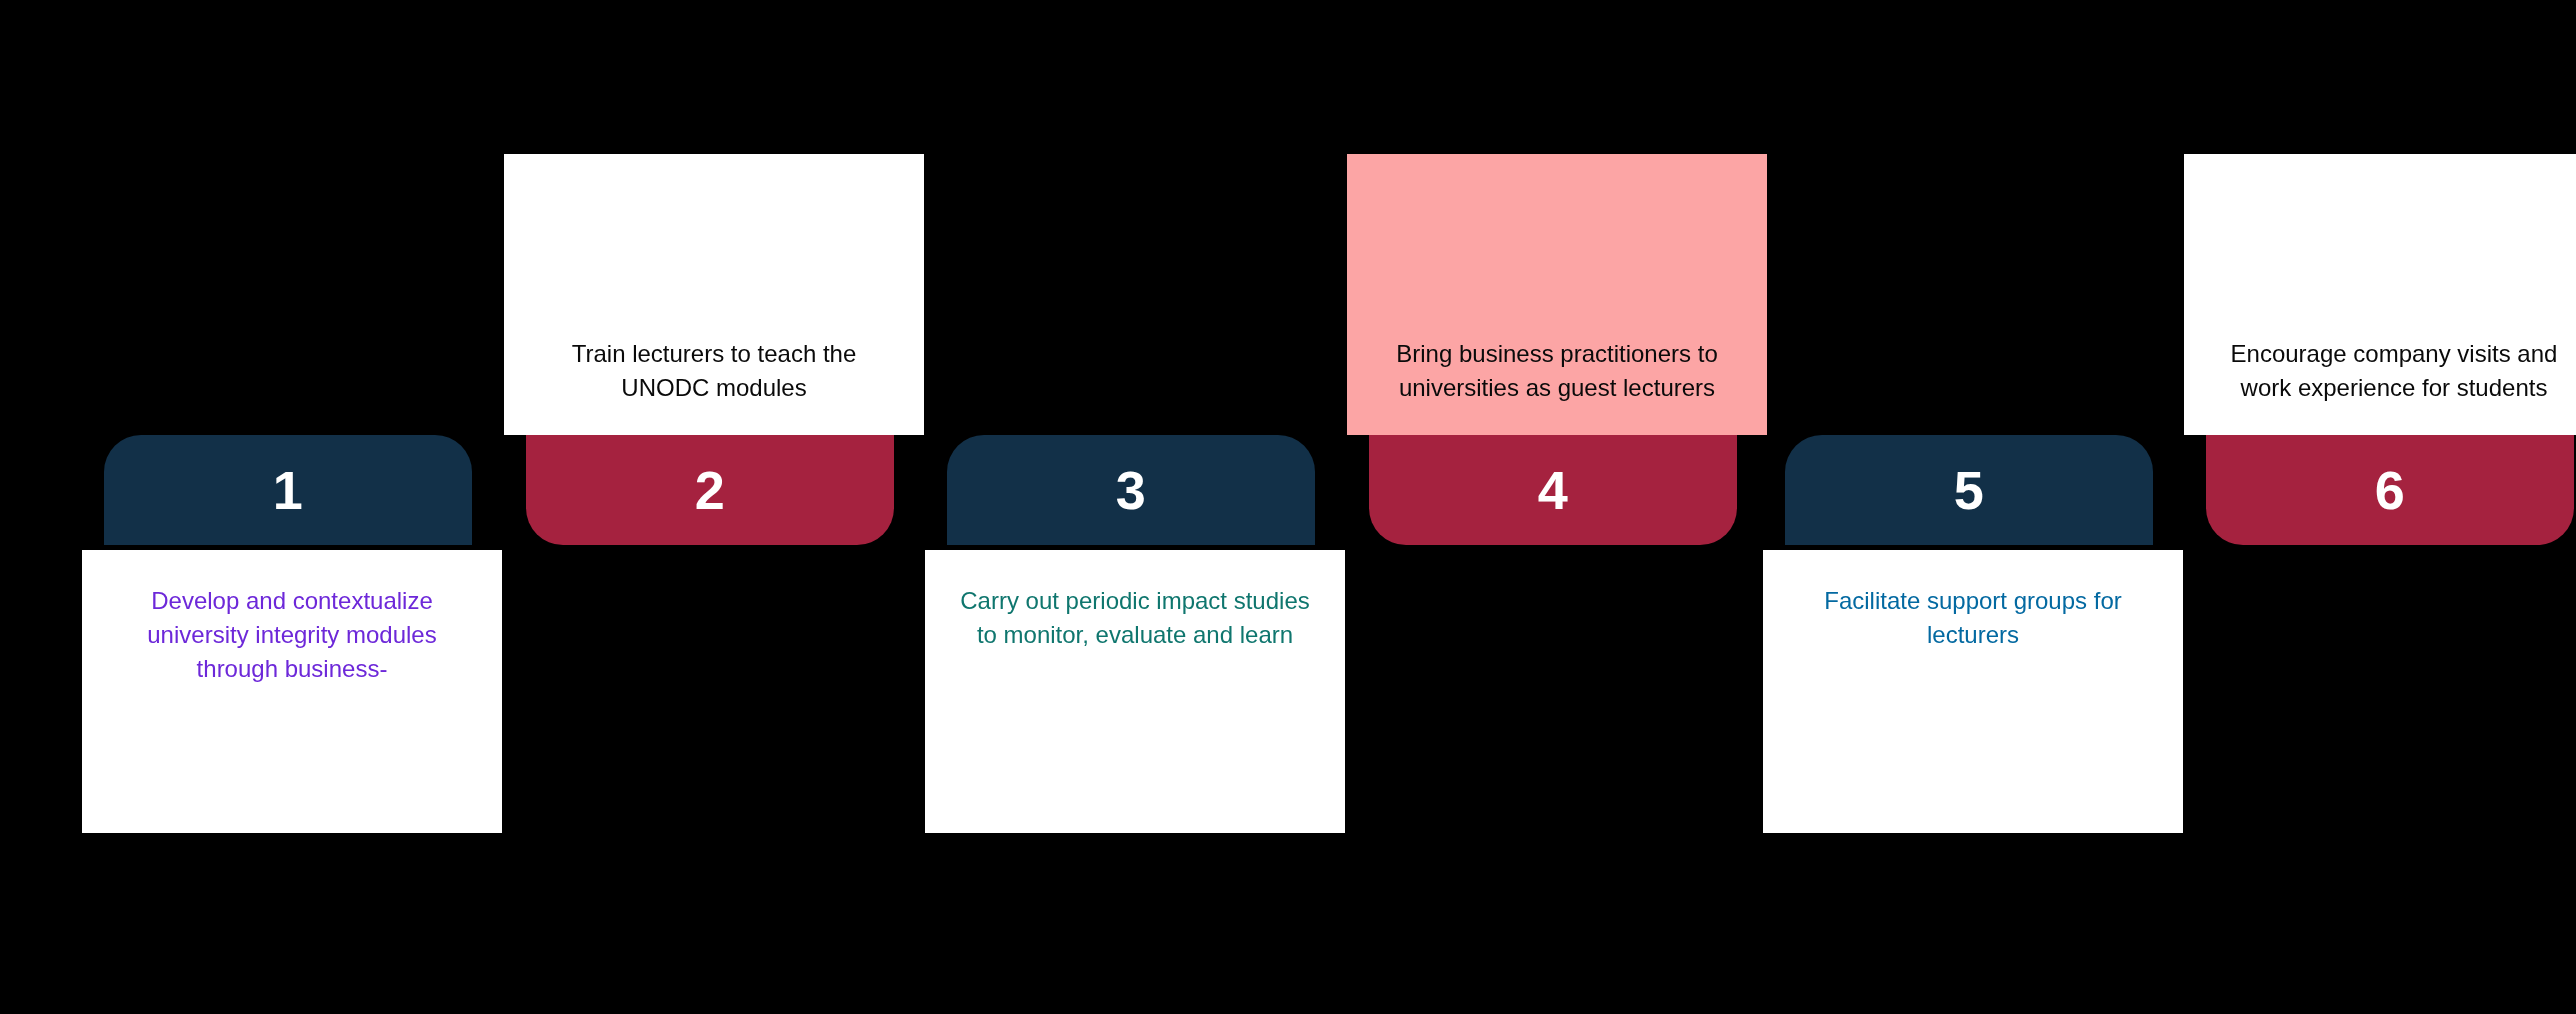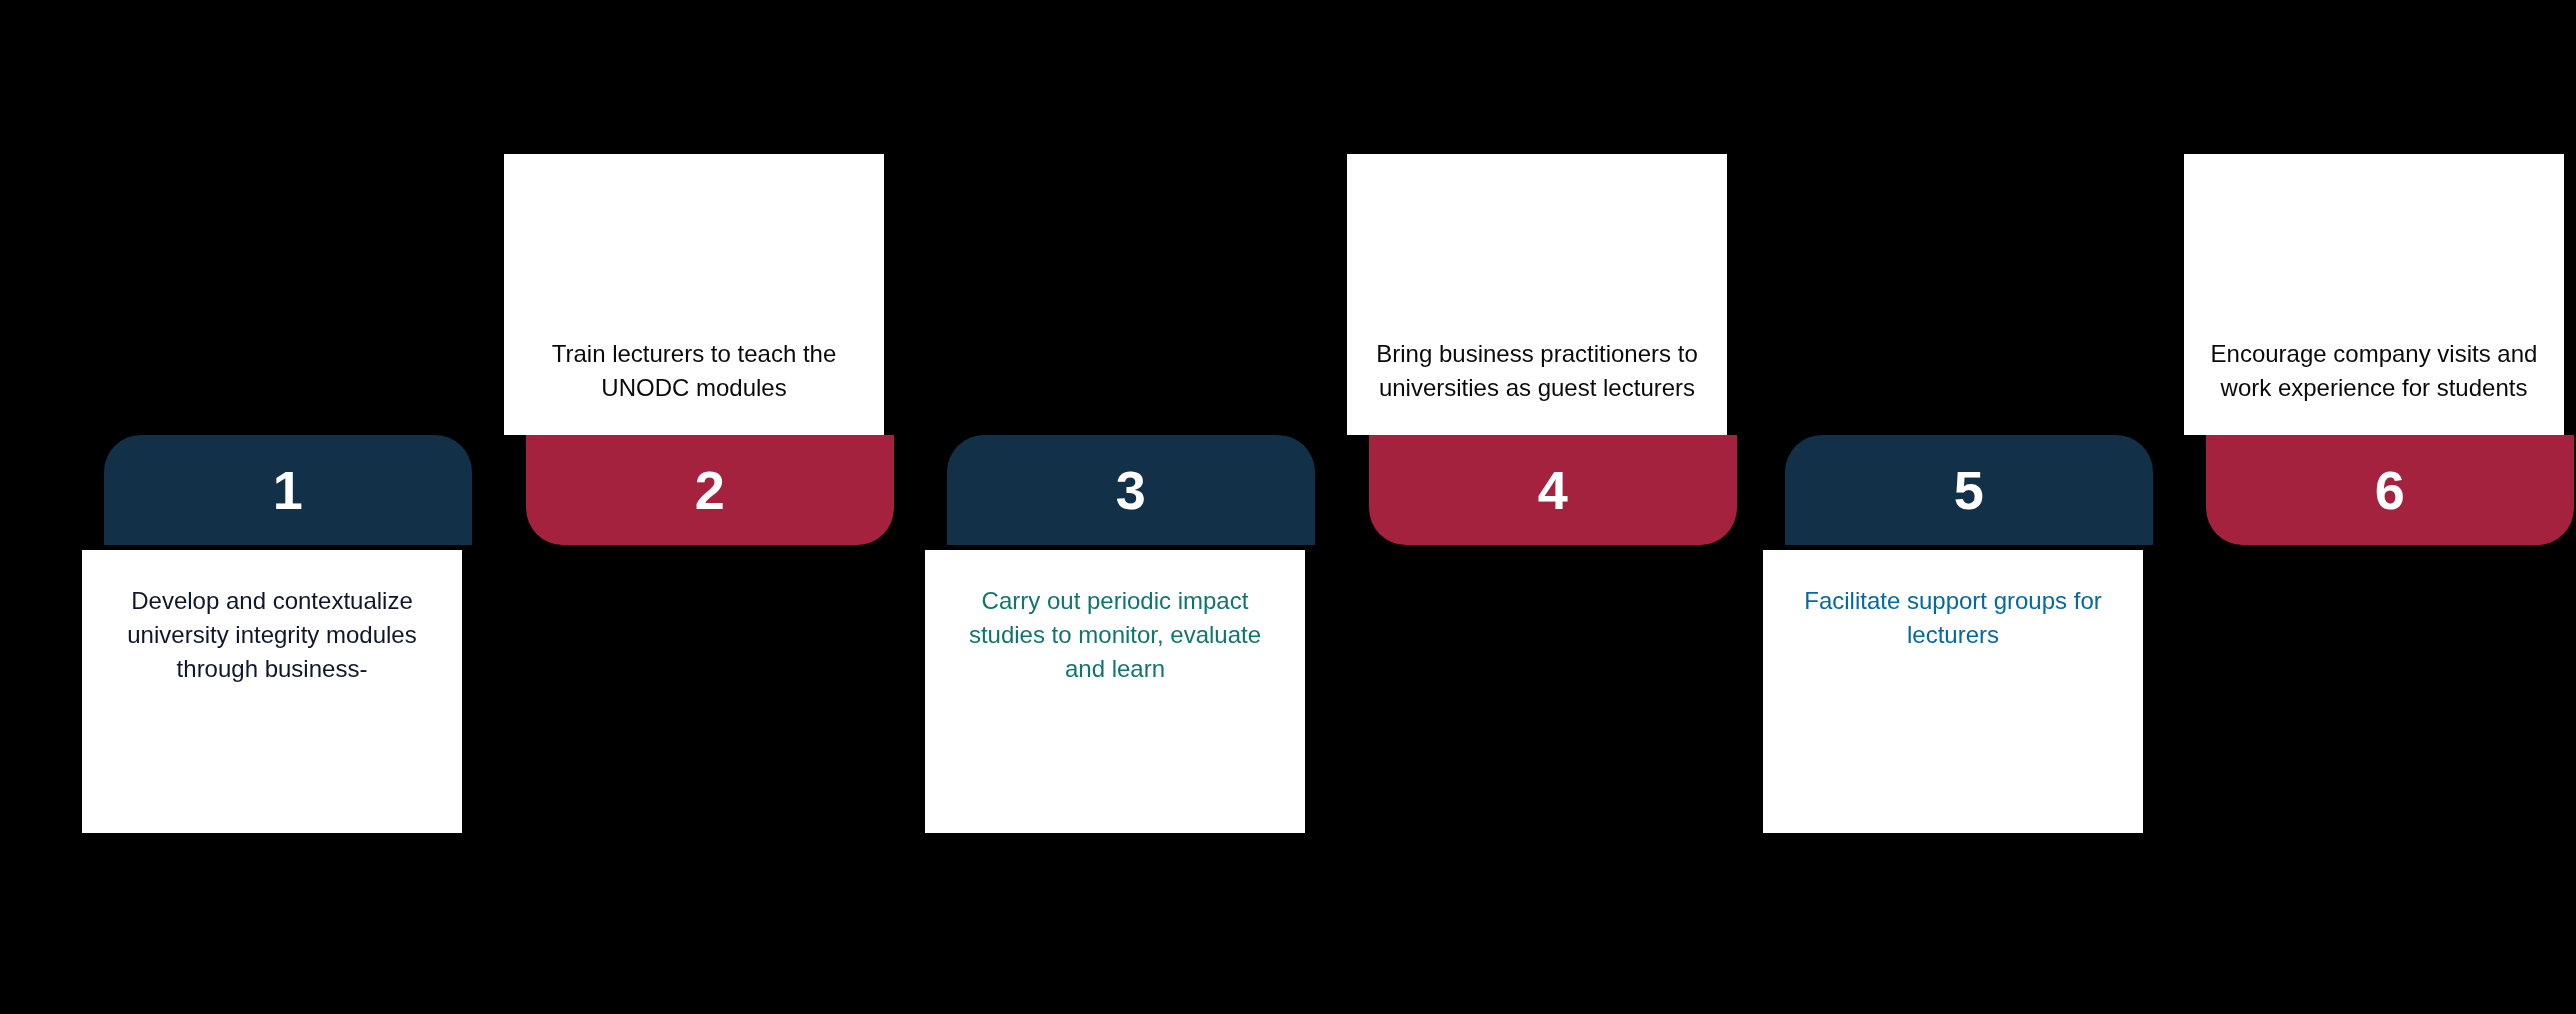"Train lecturers to teach the" .card { width: 380px -> 420px }
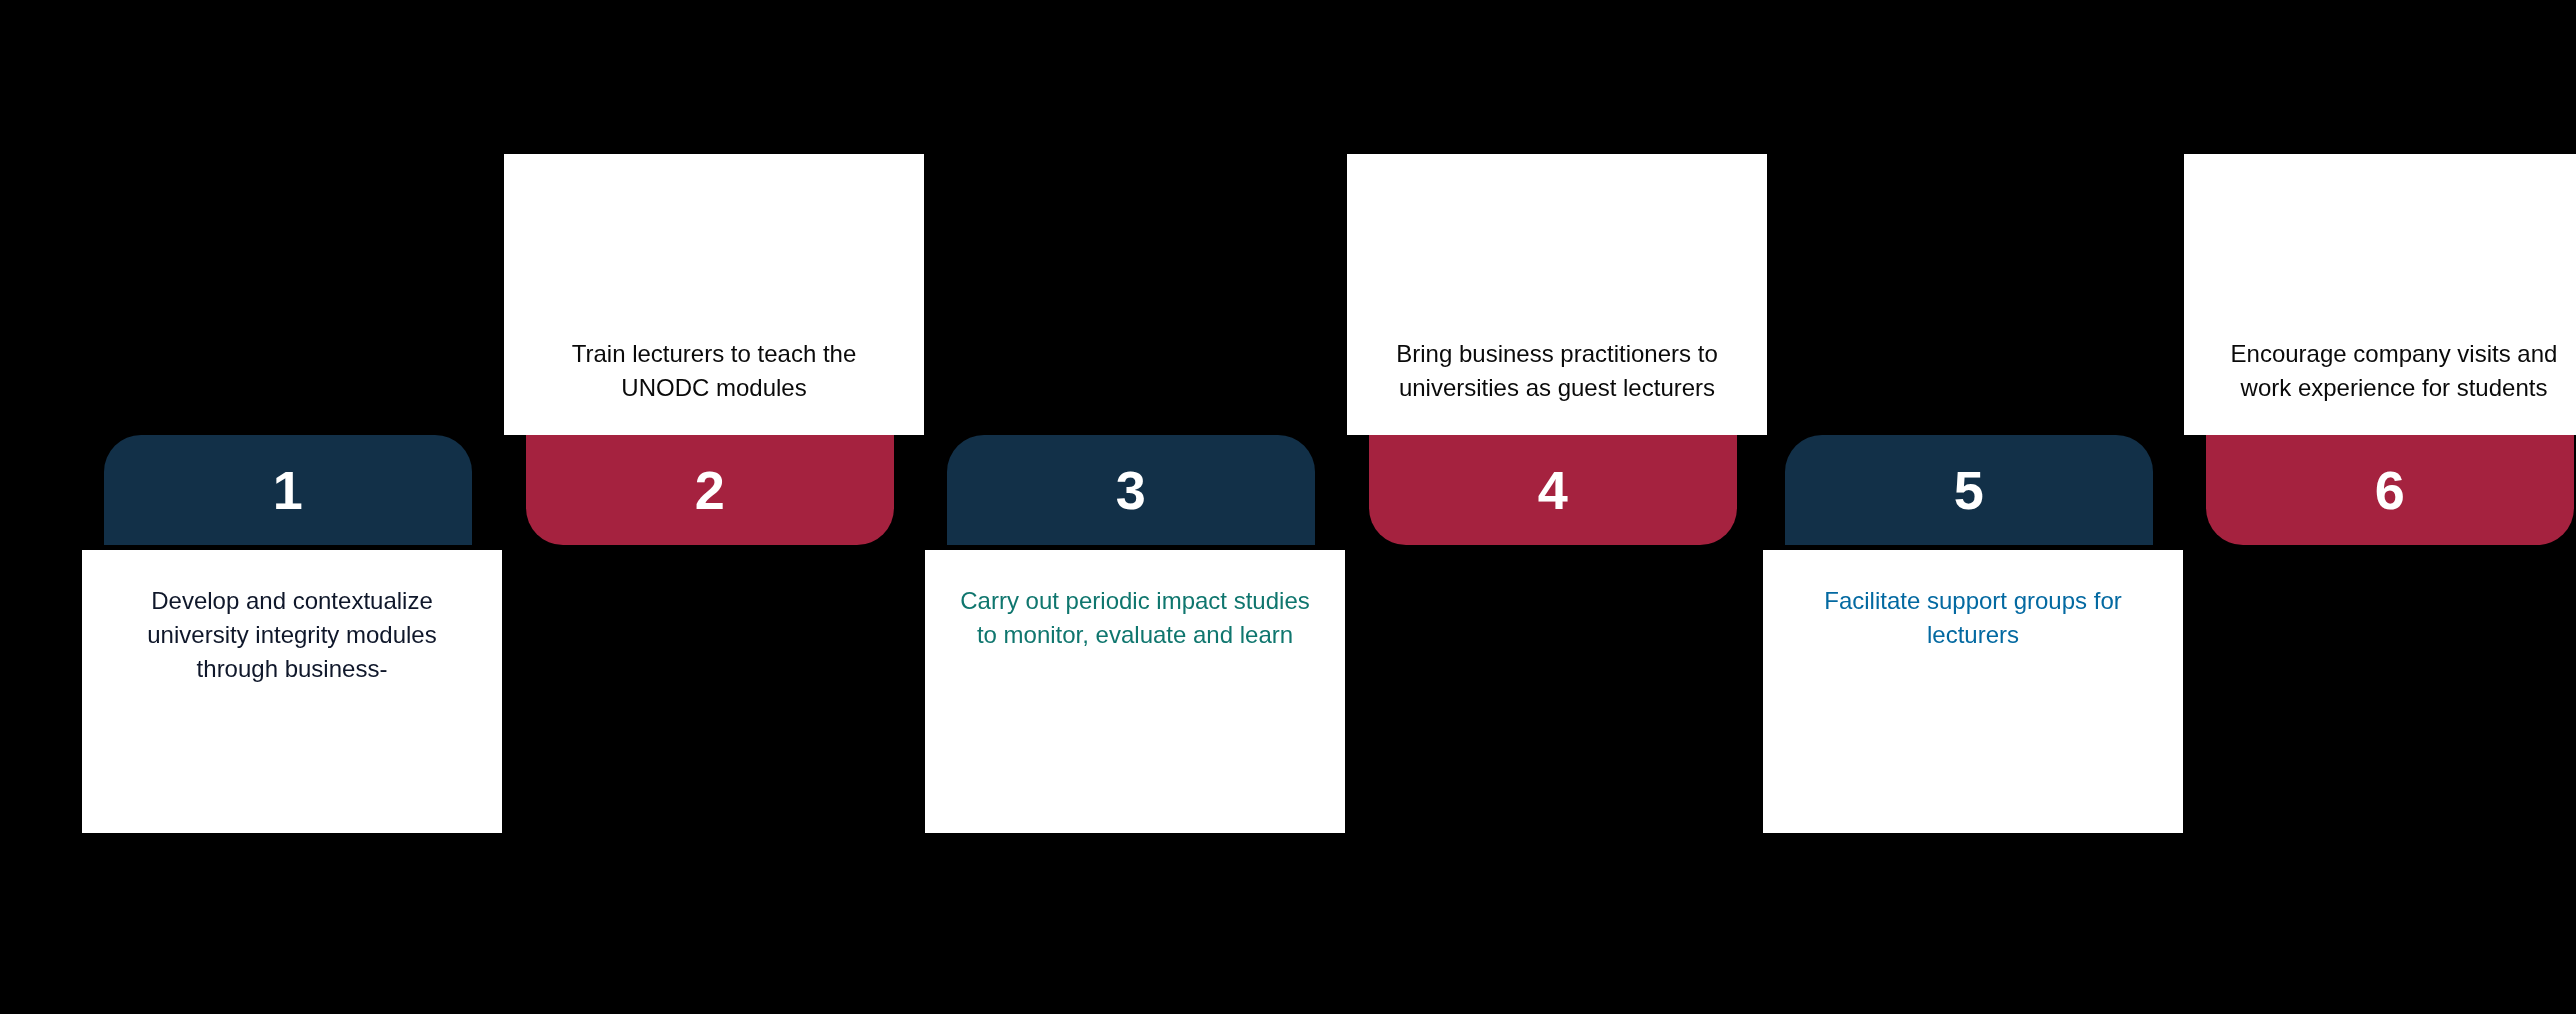"Bring business practitioners to" div.card { background: #ffffff -> #fca5a5 }
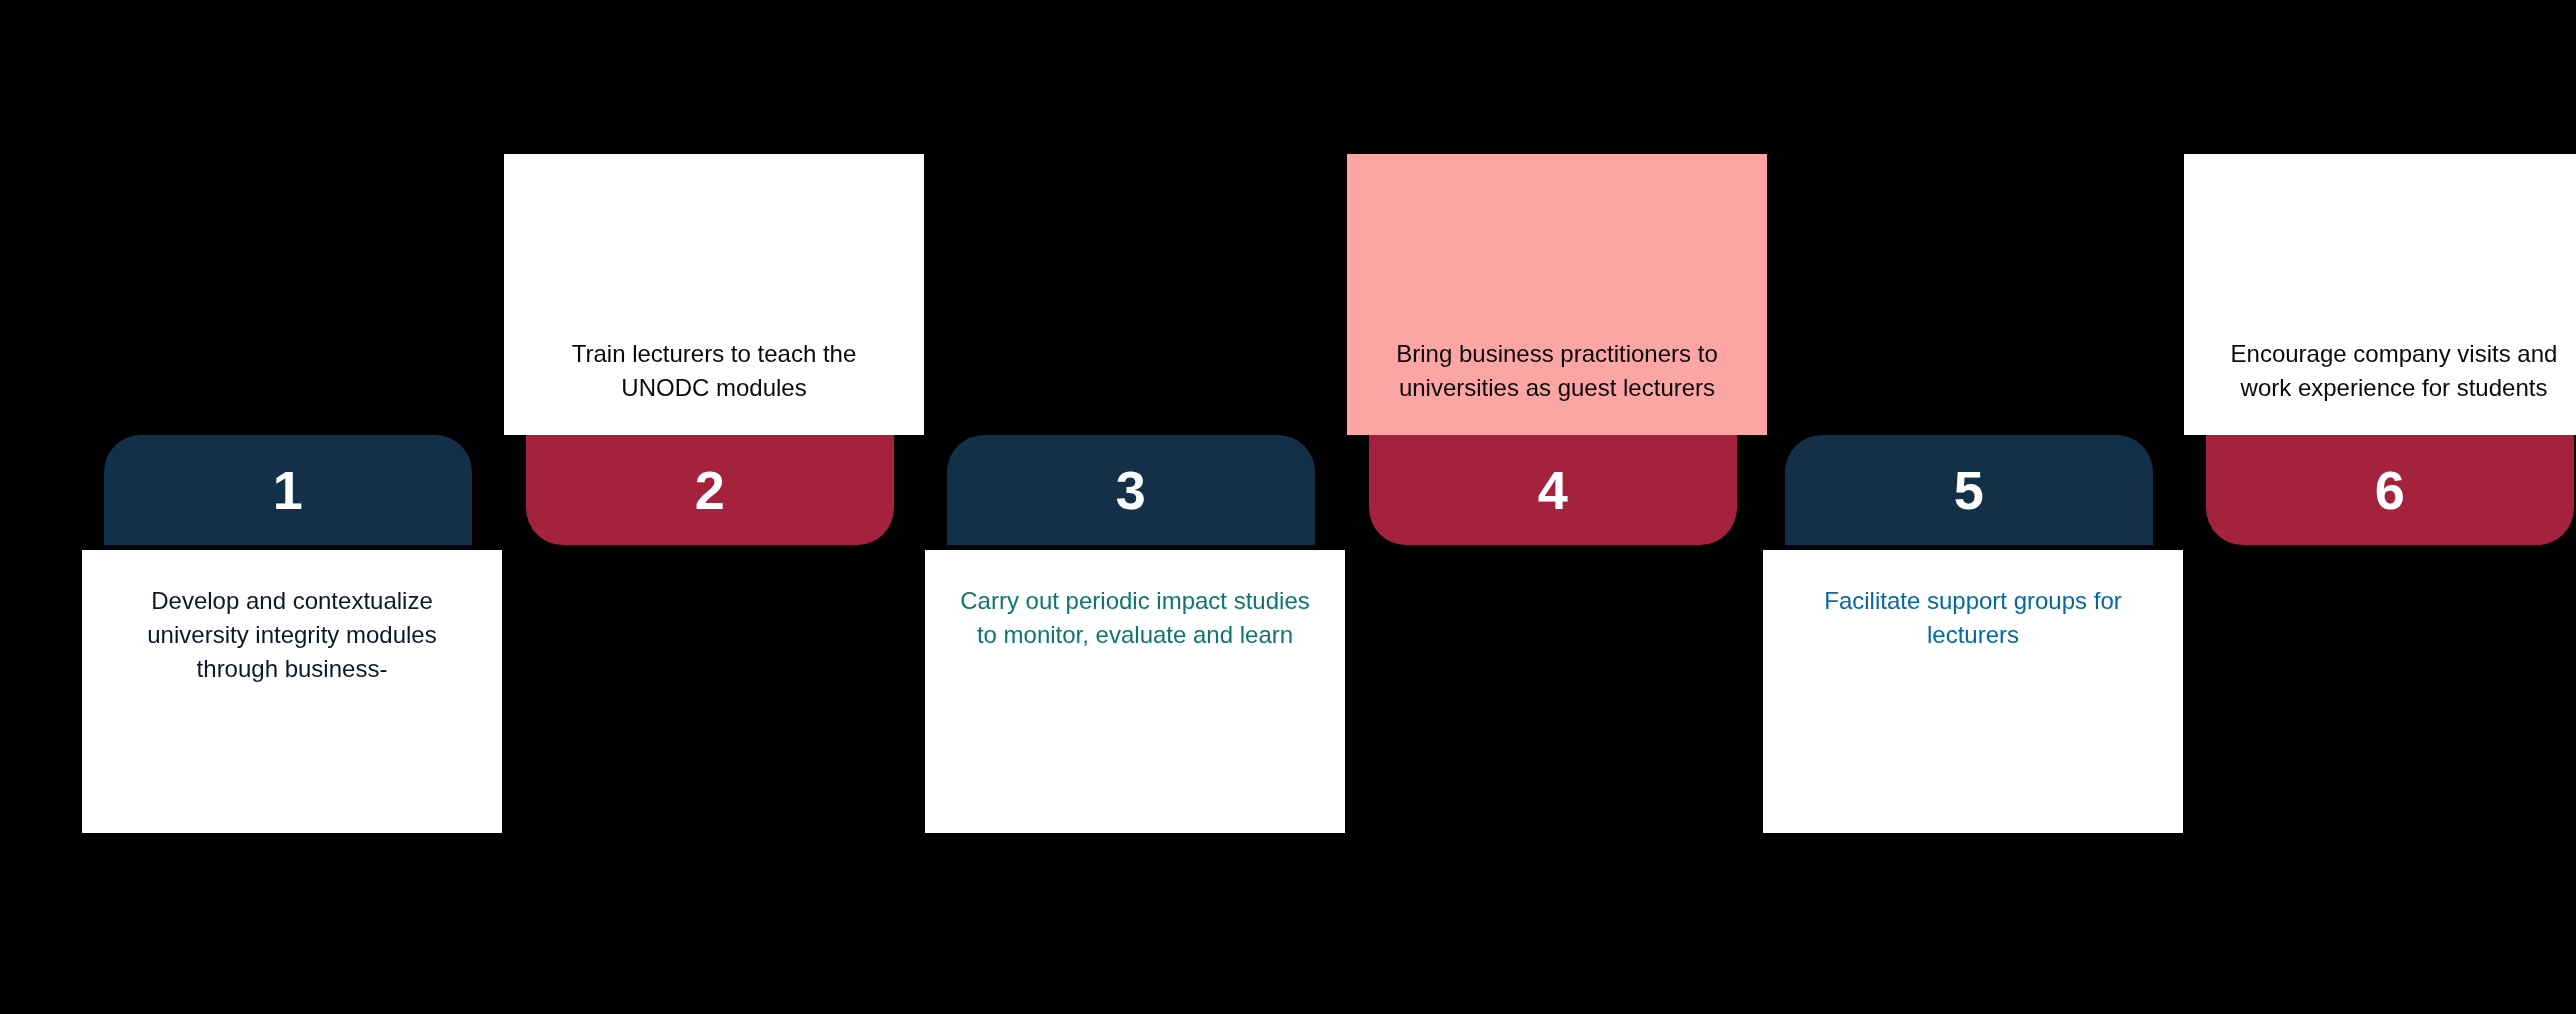"Develop and contextualize university" div.card-text { color: #0f172a -> #6d28d9 }
